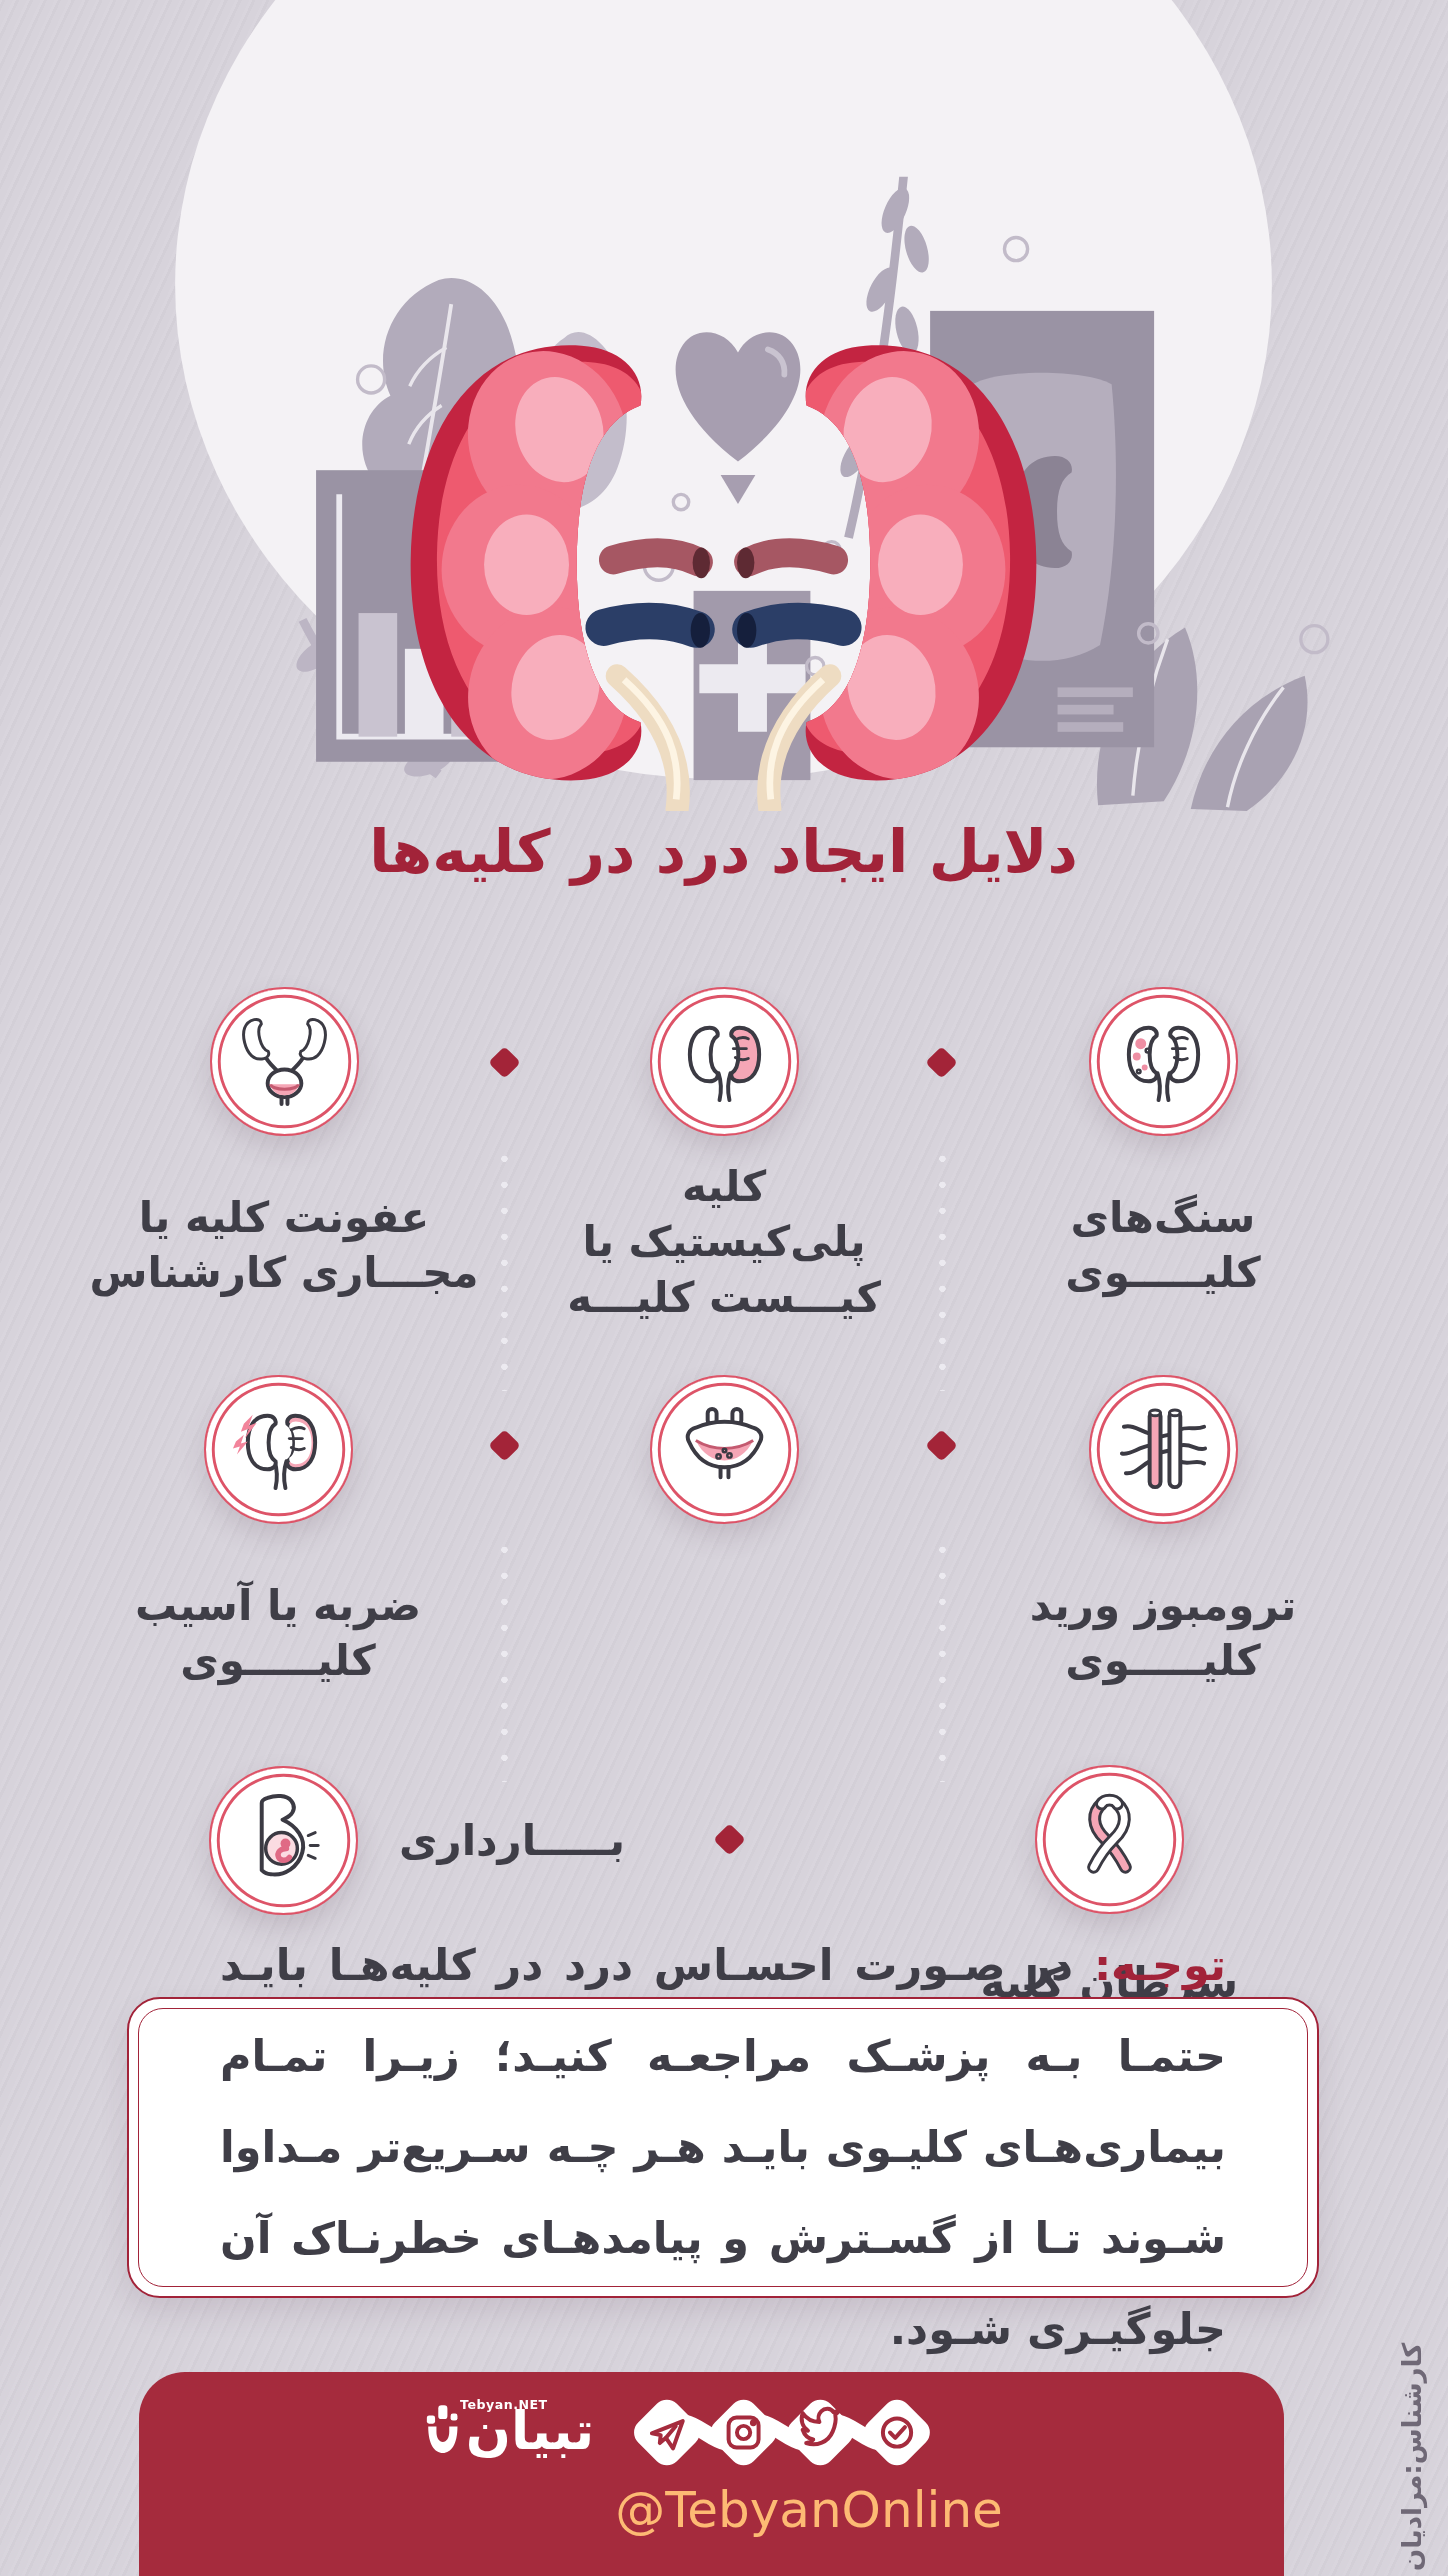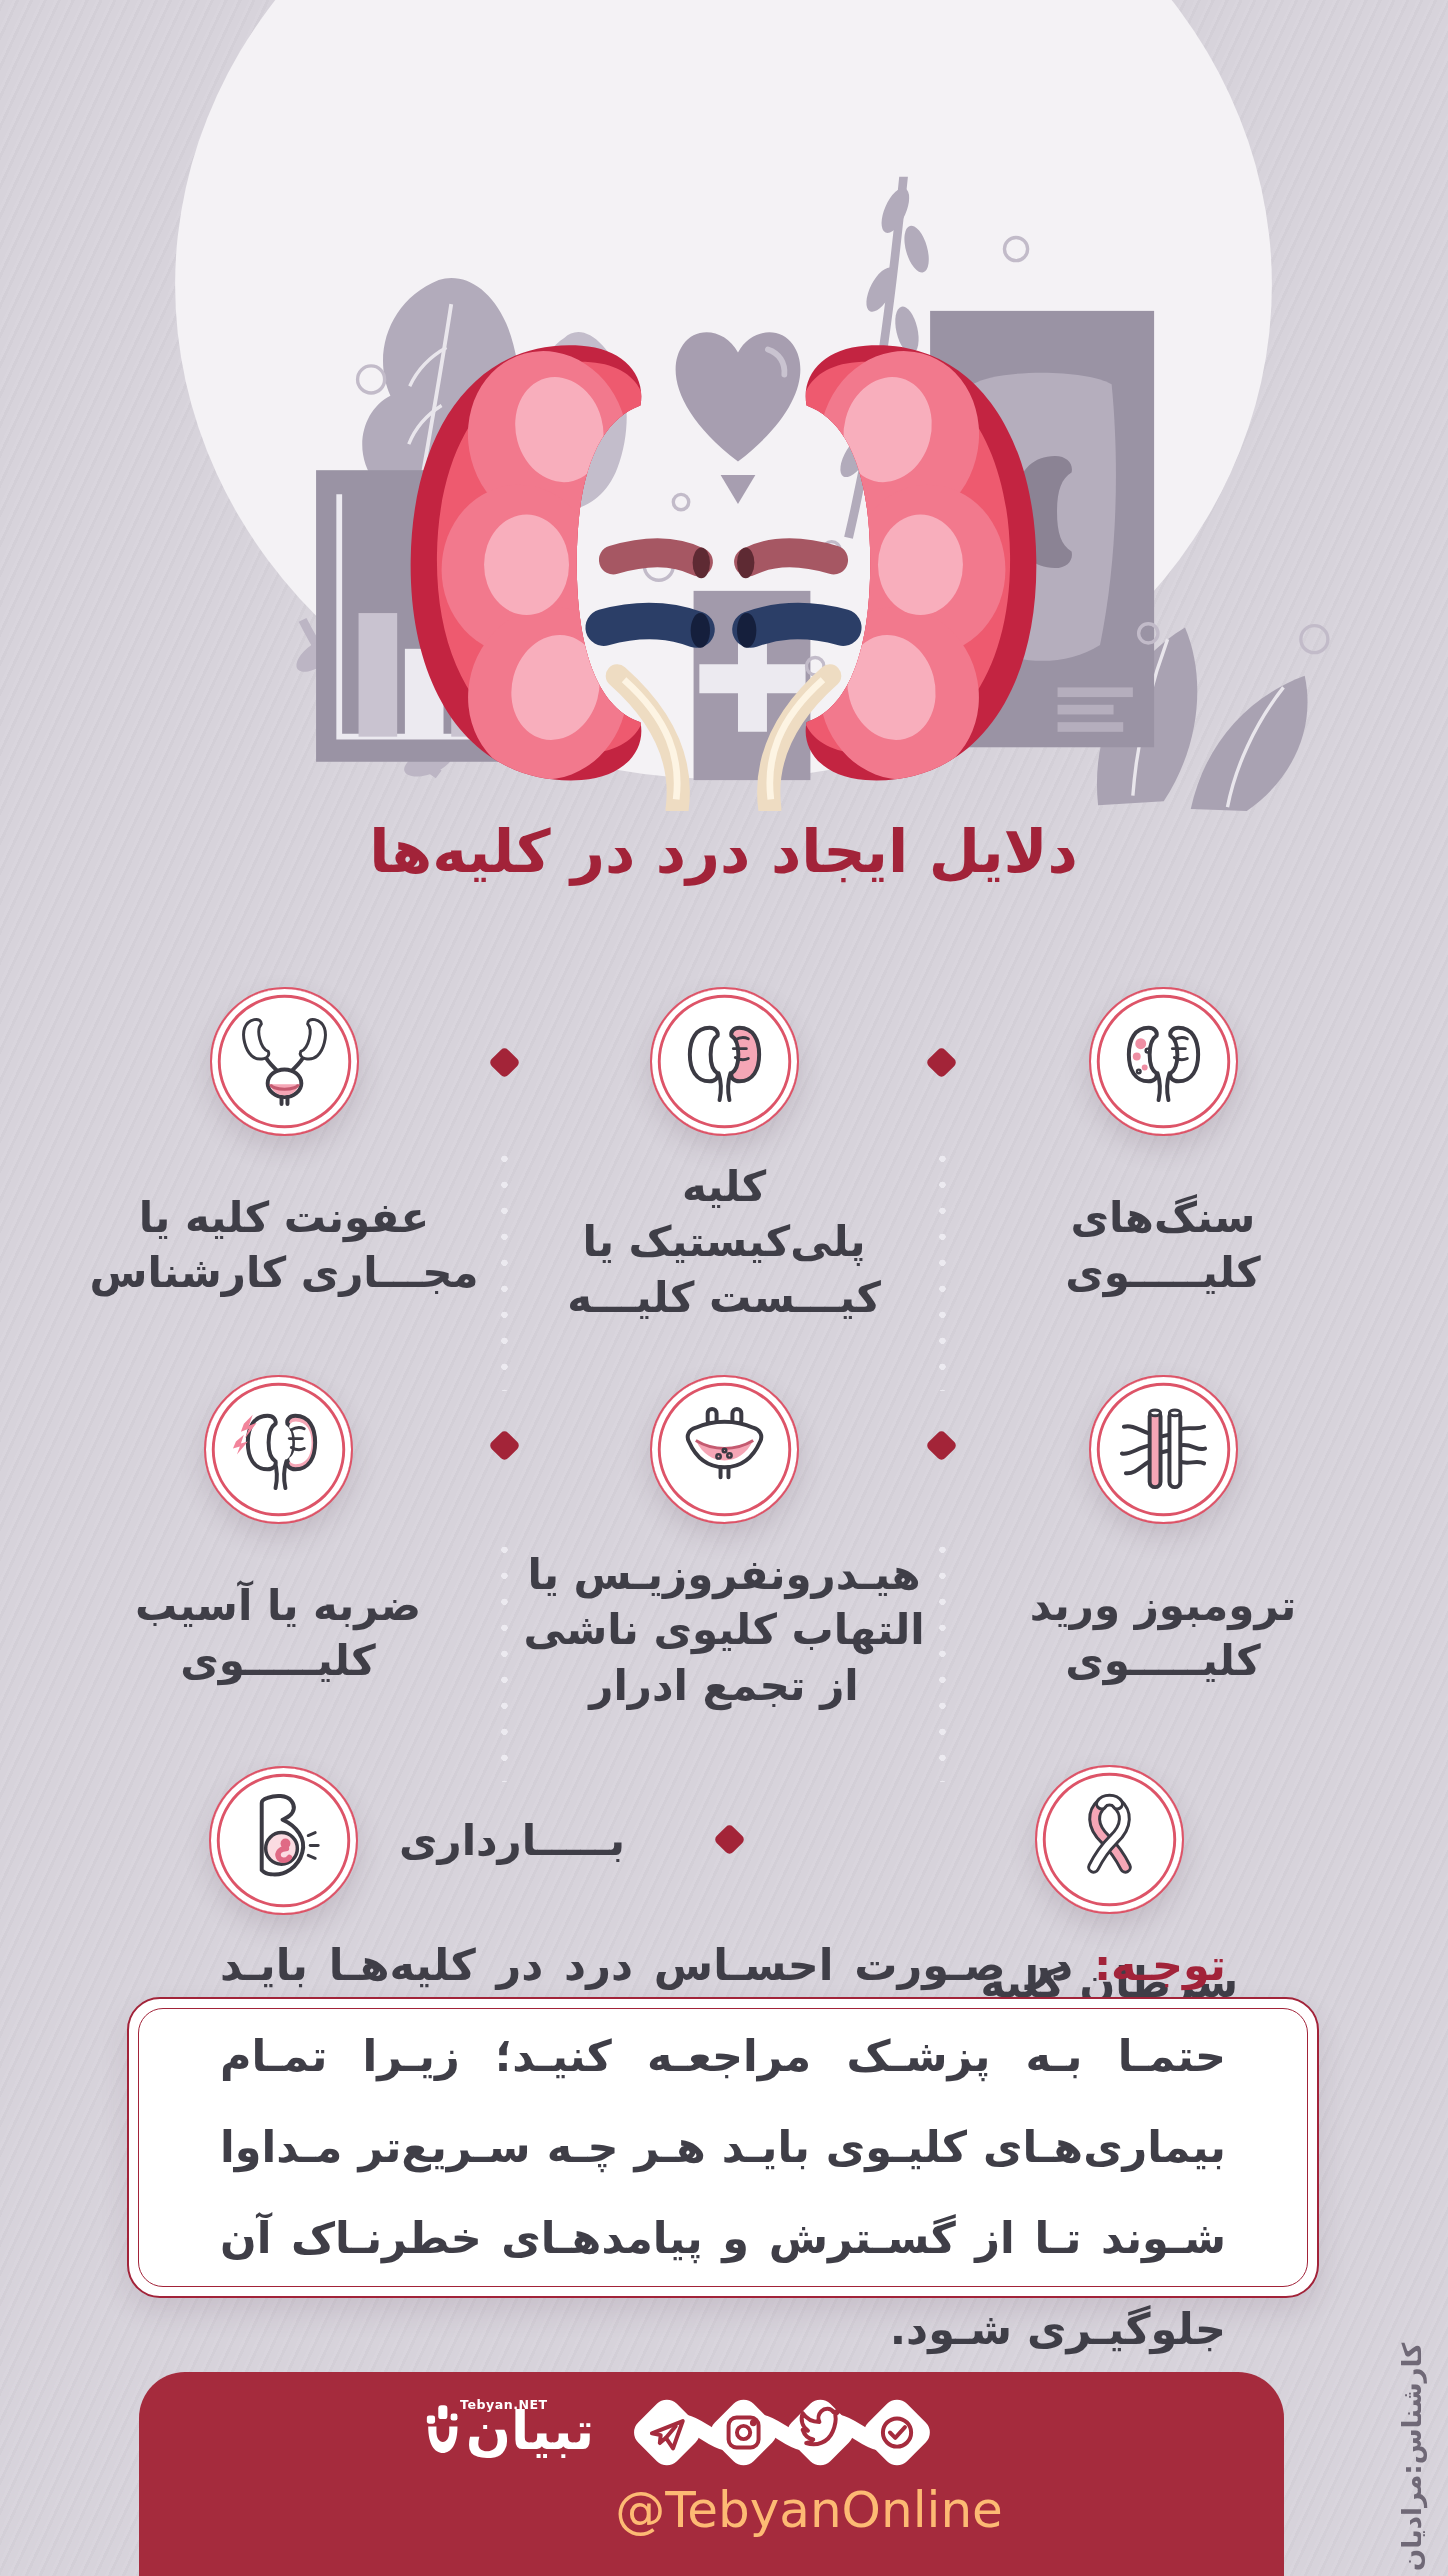"هیـدرونفروزیـس یا" div.label { html: <div> <span>هیـدرونفروزیـس یا</span> <span>التهاب کلیوی ناشی</span> <span>از تجمع ادرار</span> </div> -> none }
